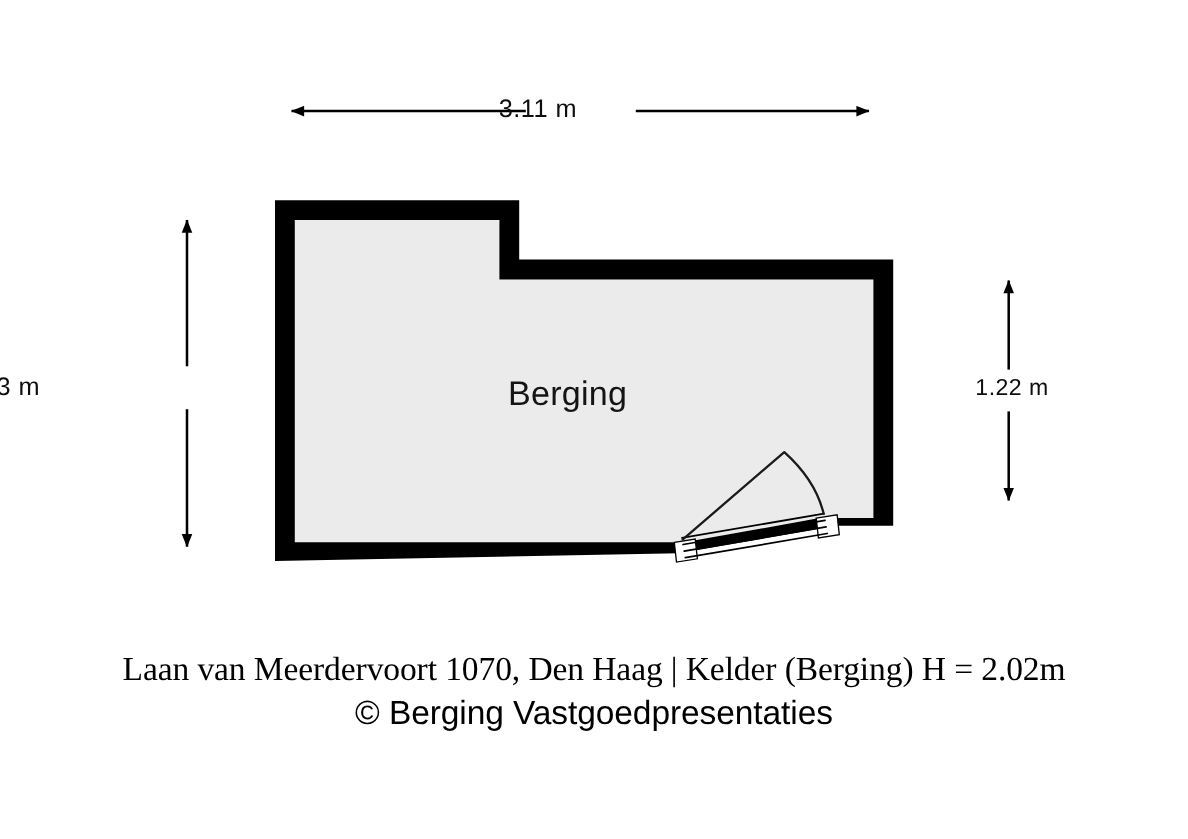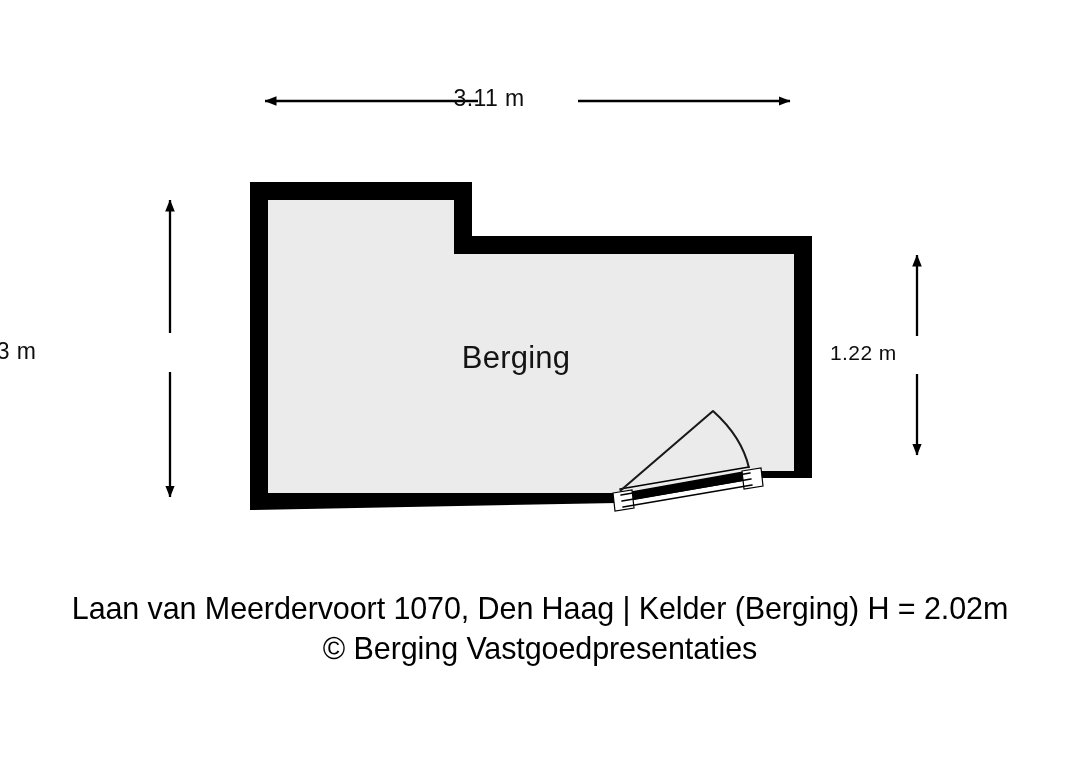"1.22 m" #dim-right-label { text-align: none -> center }
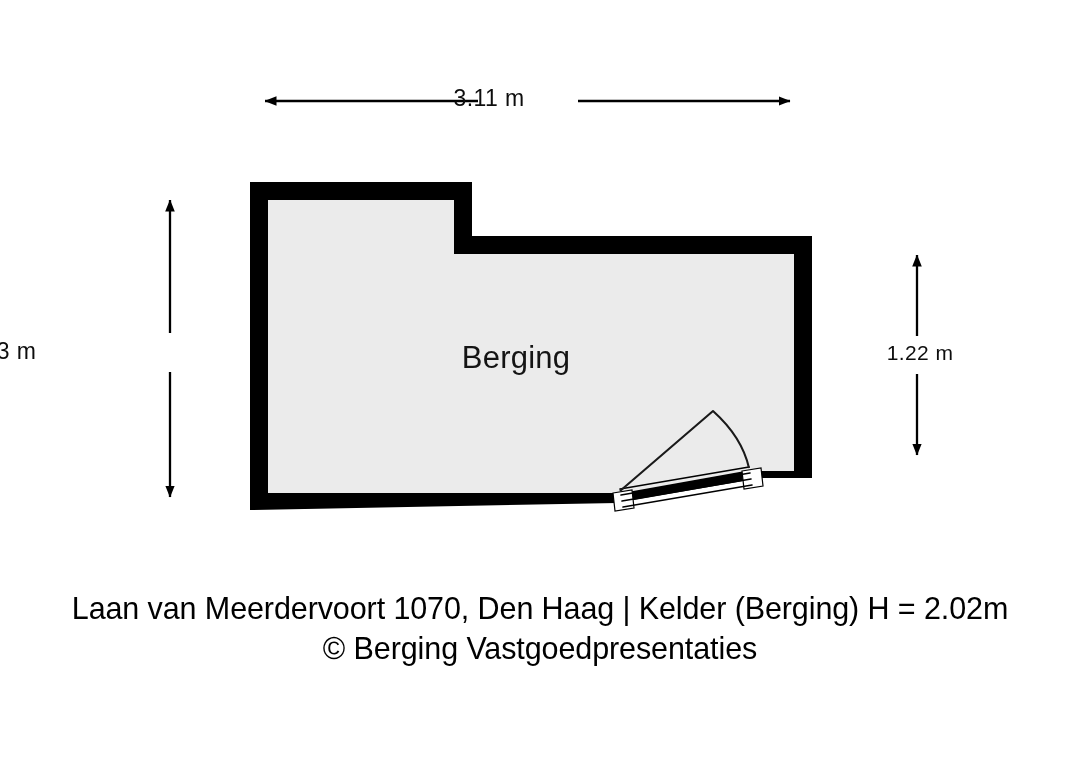"Laan van Meerdervoort 1070, Den" #caption-line1 { font-family: none -> Liberation Serif, serif }
